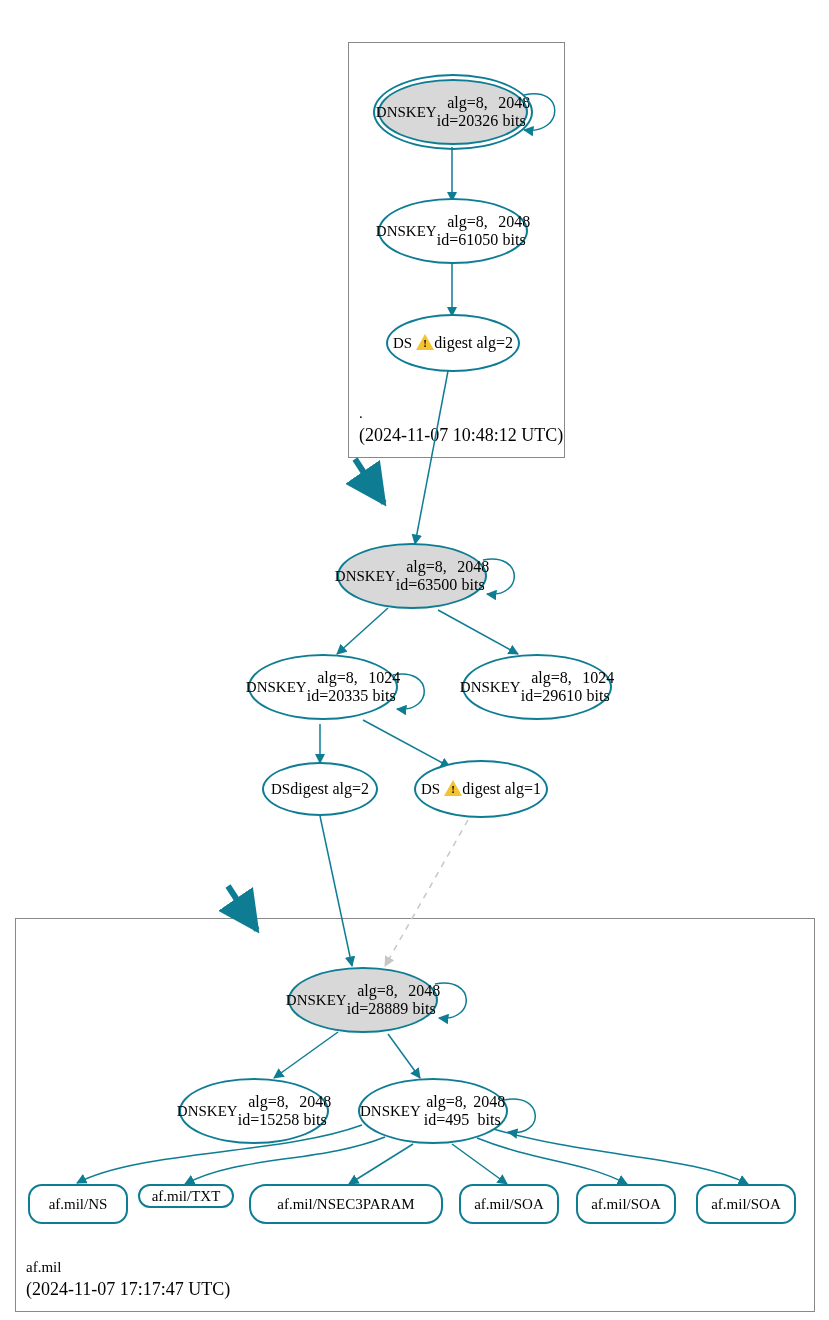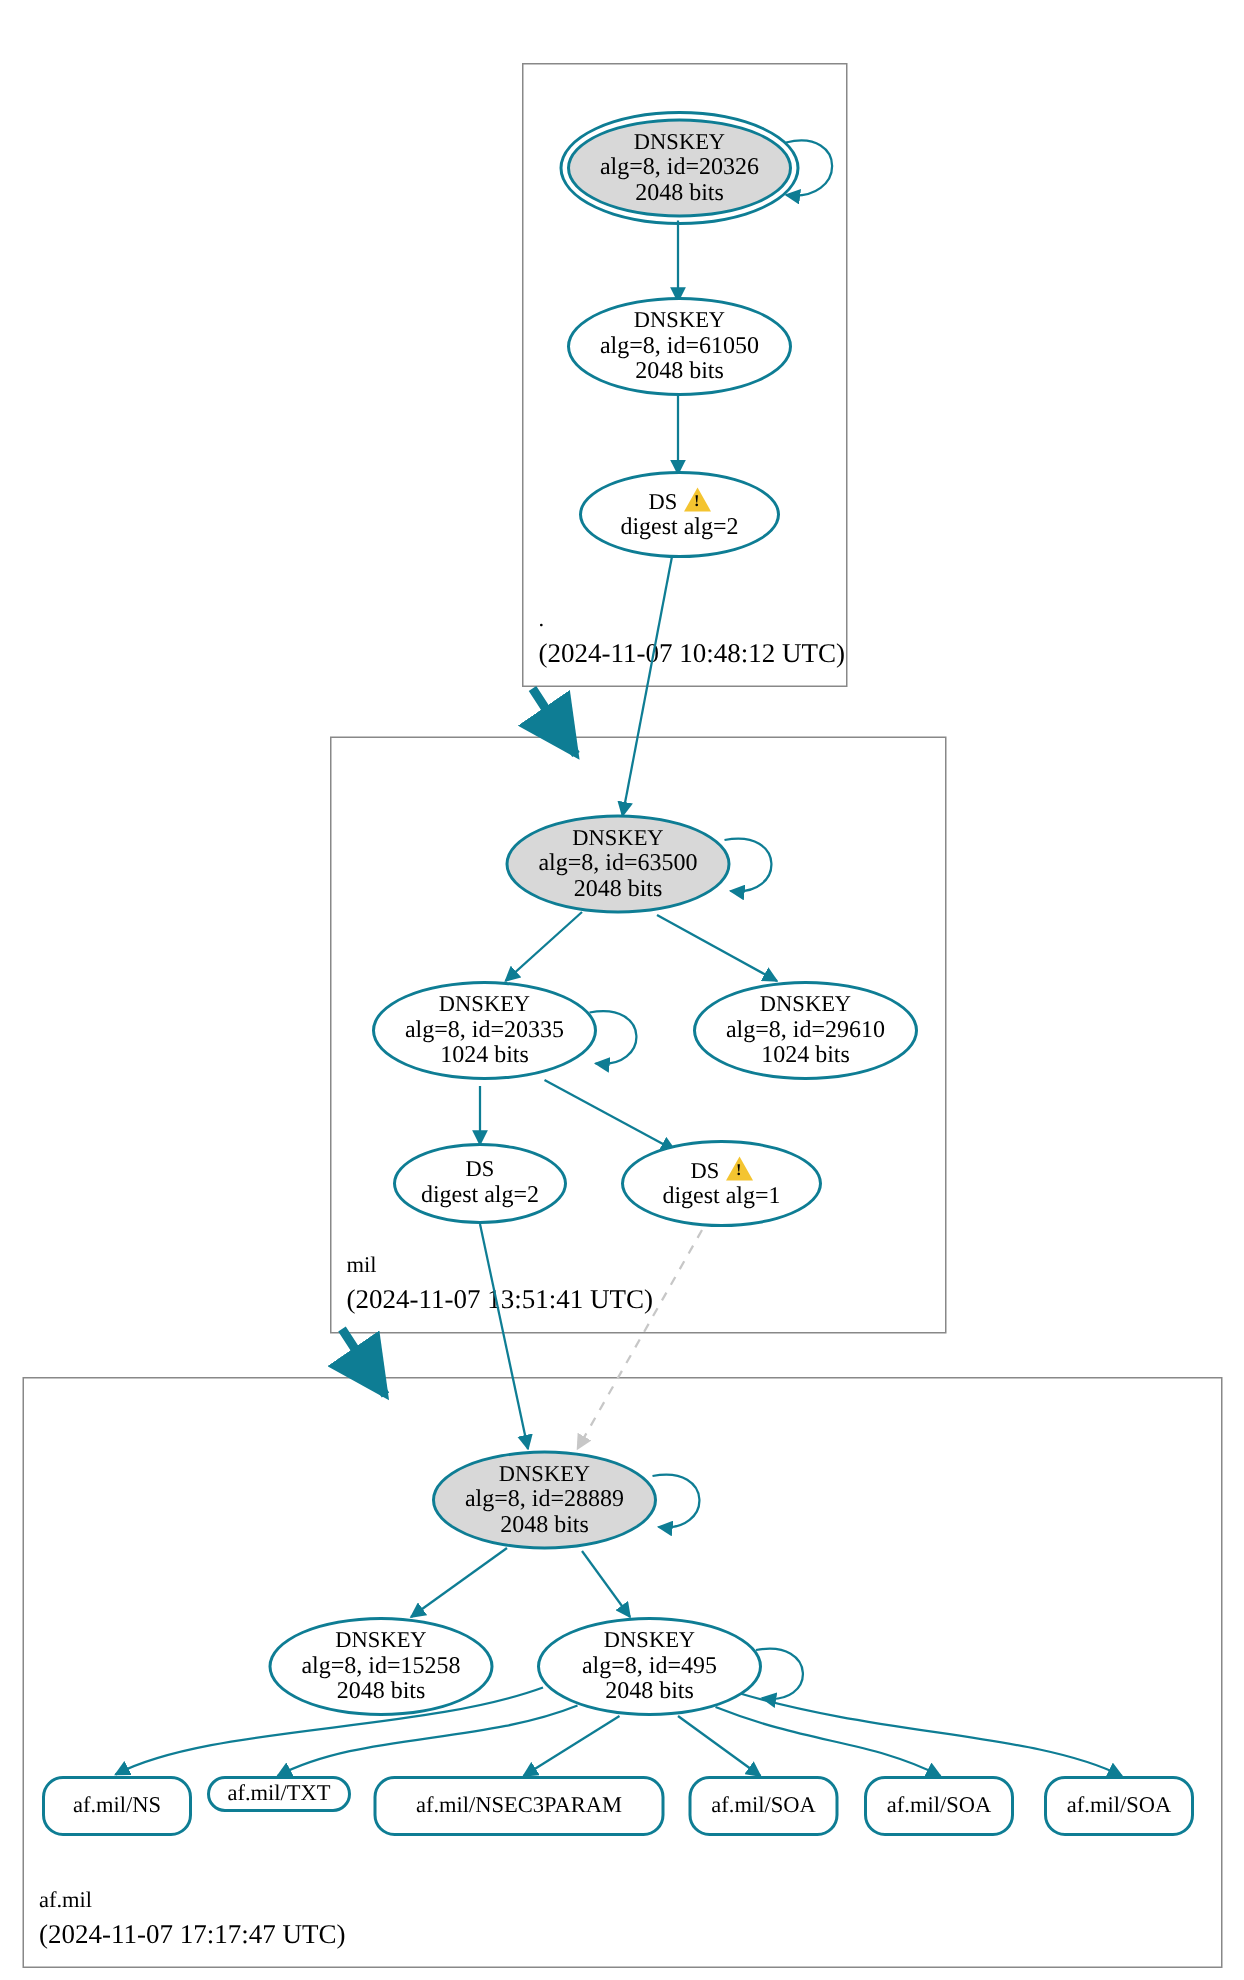"DNSKEY" .node { flex-direction: column -> row; text-align: left -> center }
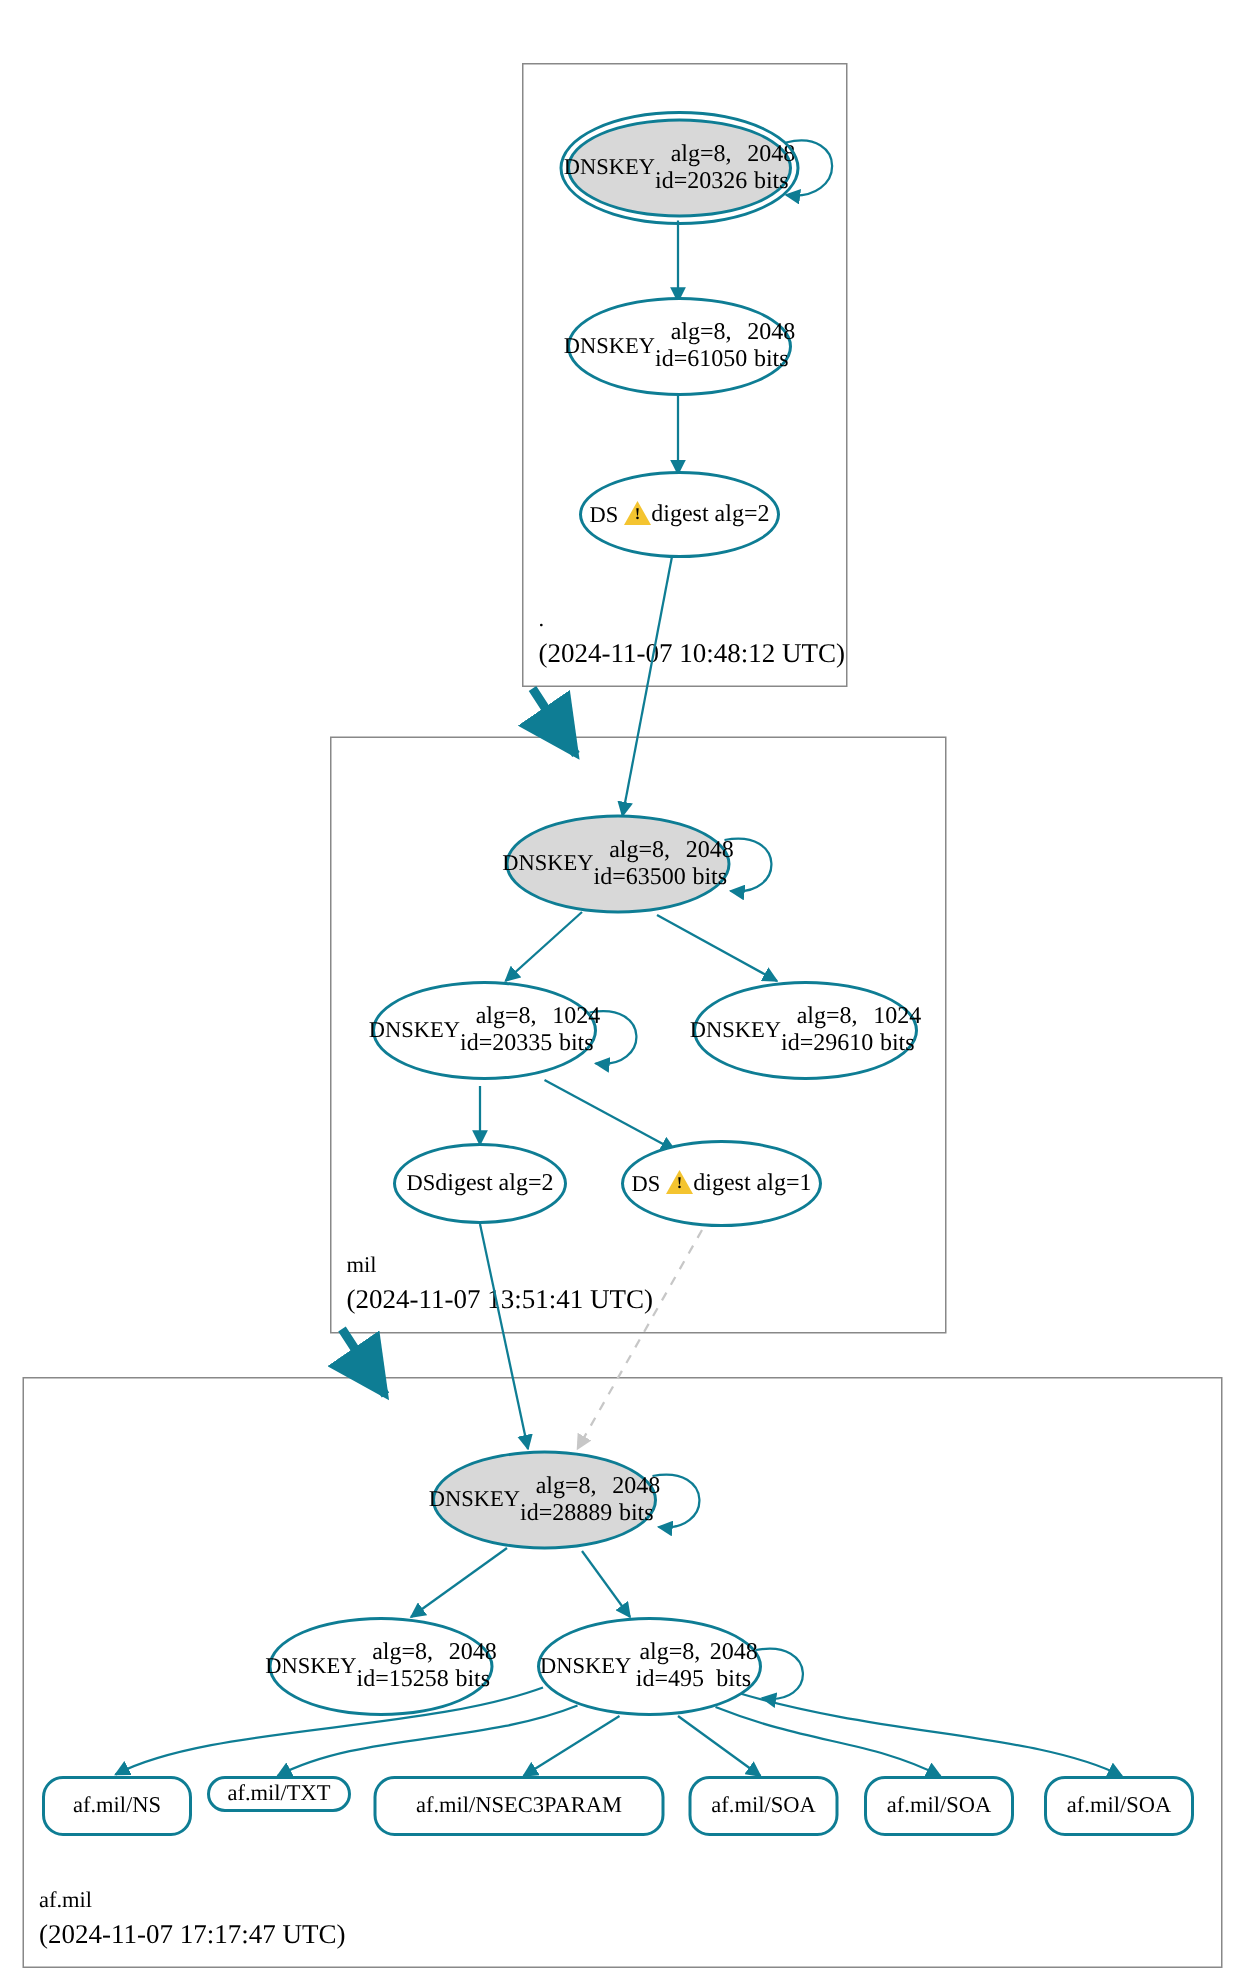"mil" div.zone { html: <div> <div> <span>mil</span><br> <span>(2024-11-07 13:51:41 UTC)</span> </div> </div> -> none }
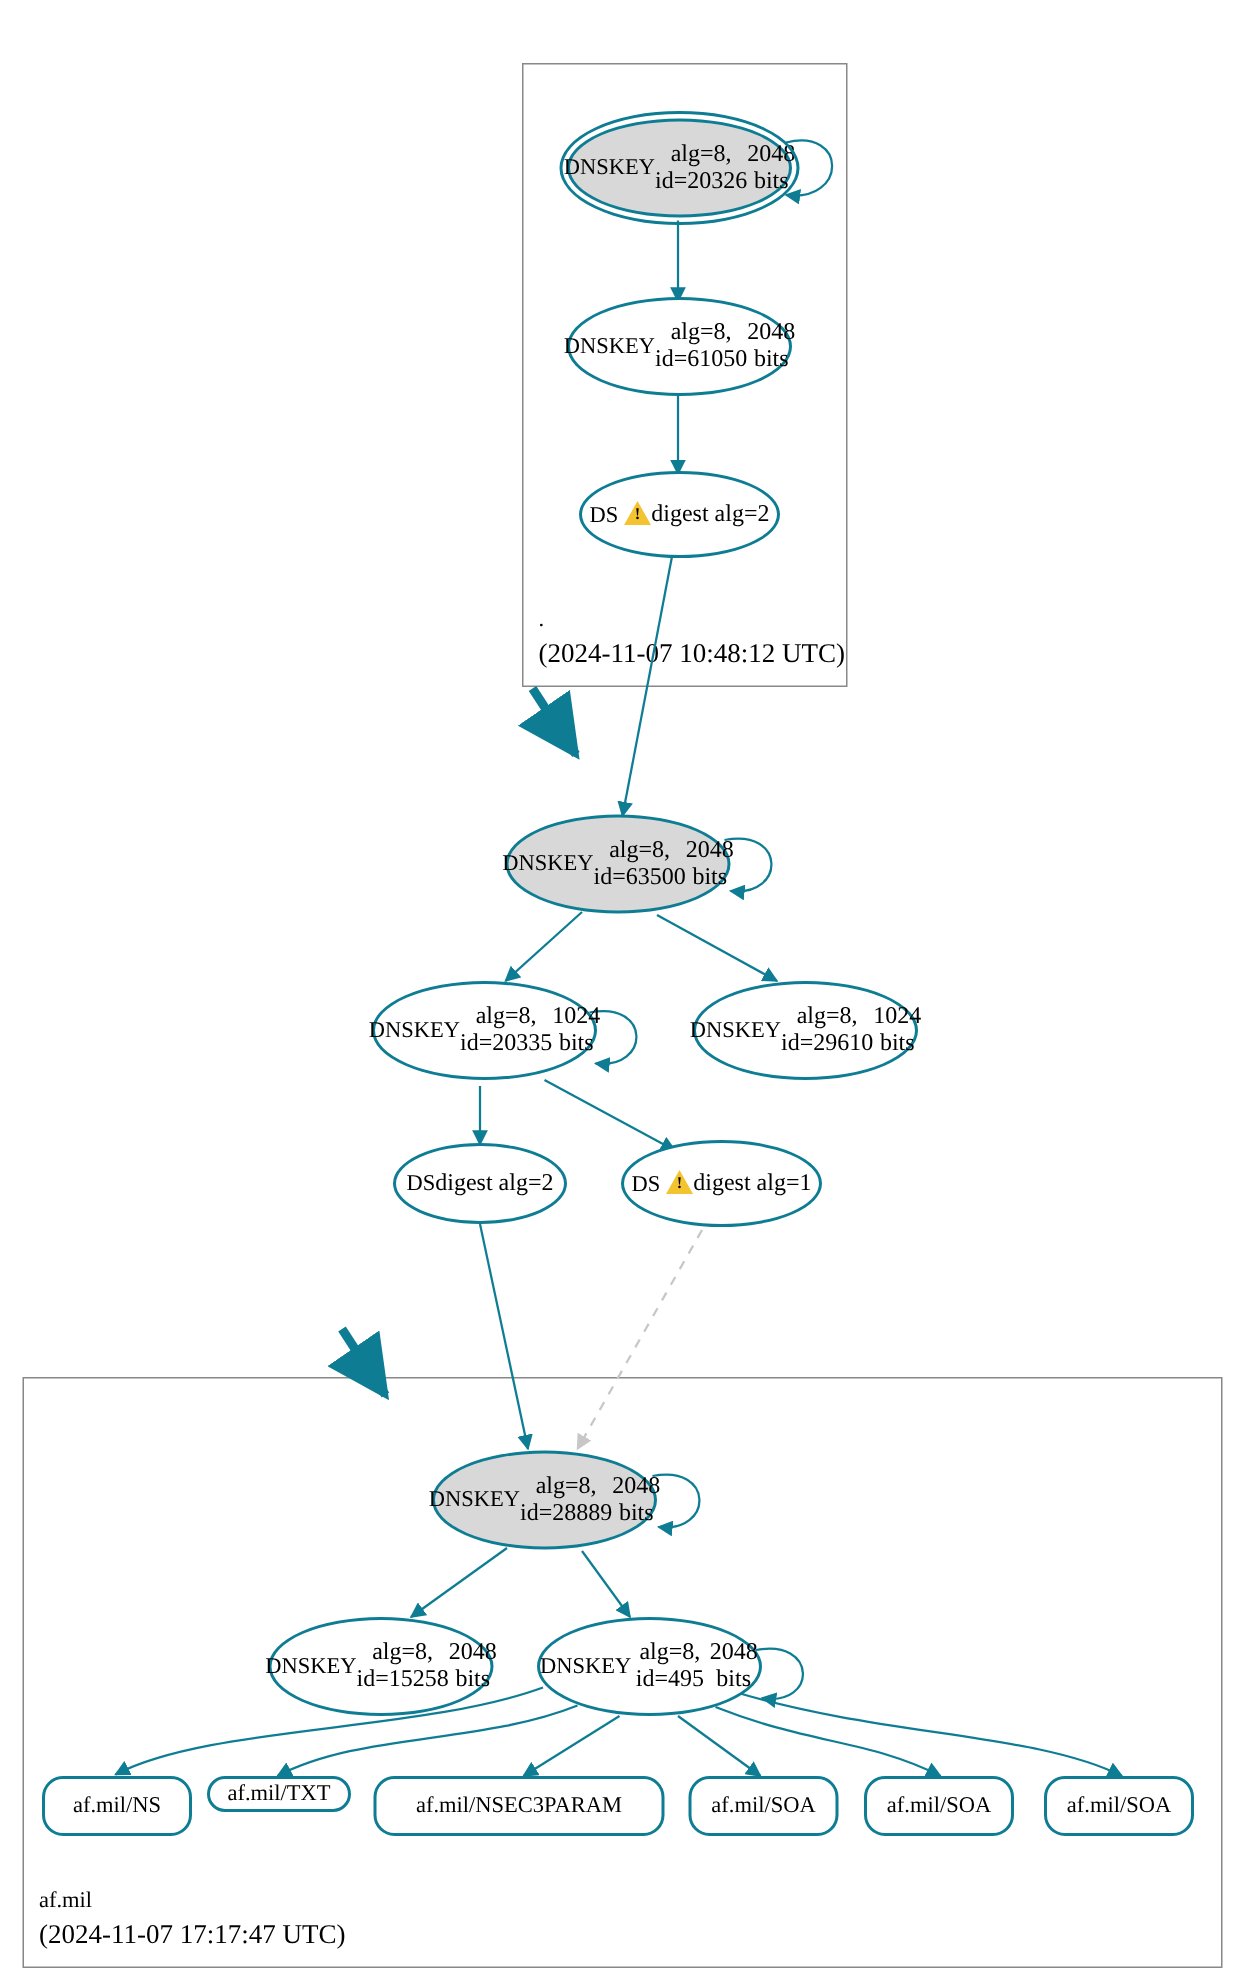"af.mil/NSEC3PARAM" div.node { border-radius: none -> 17px }
